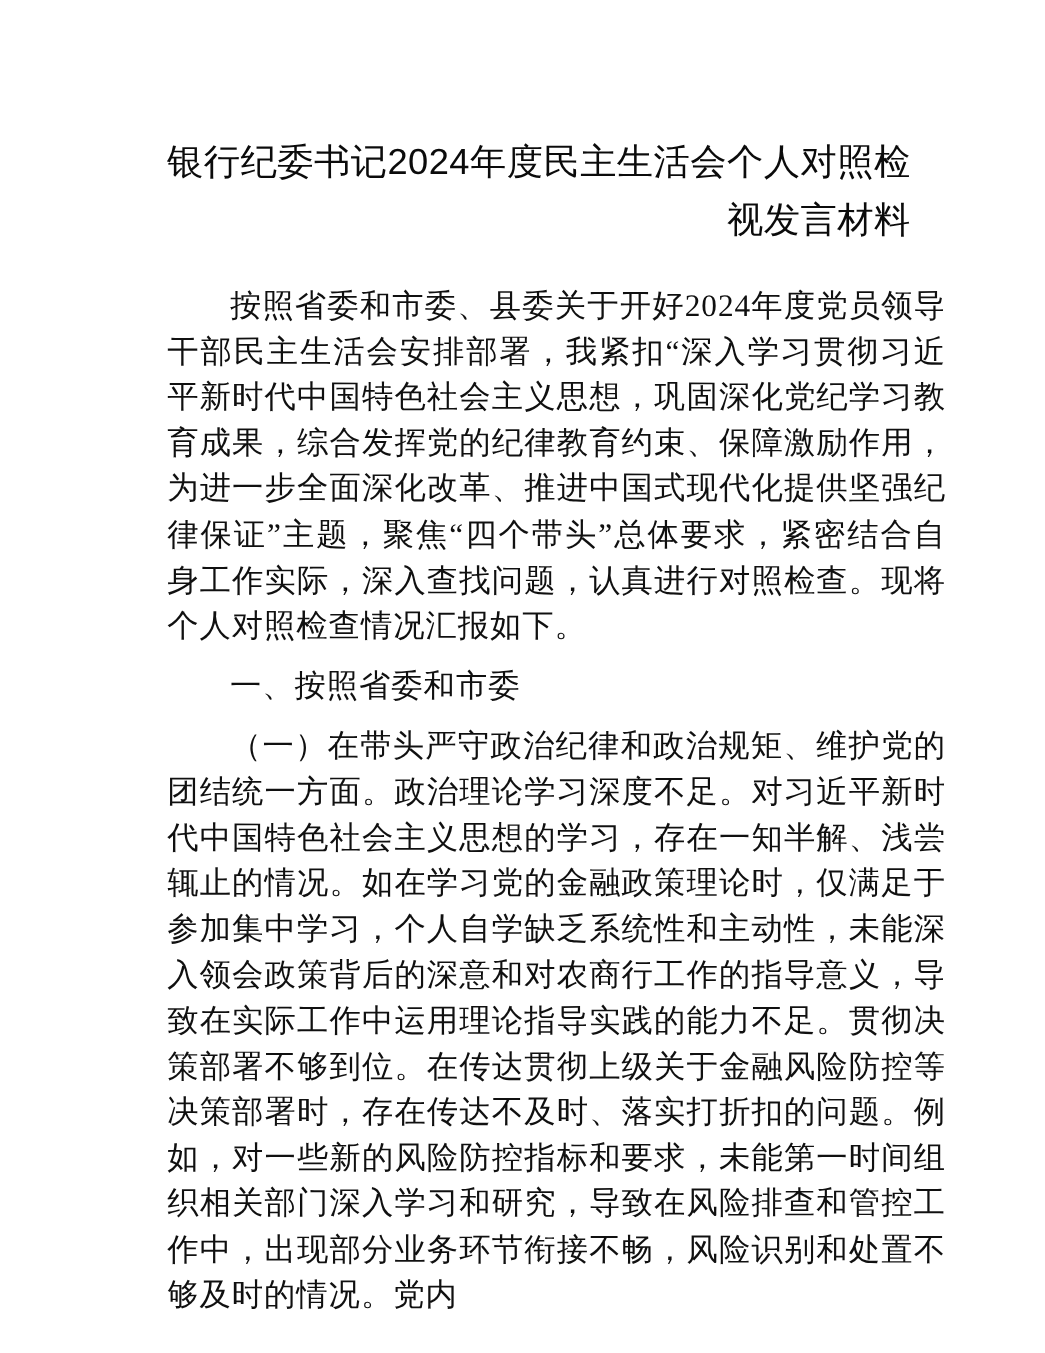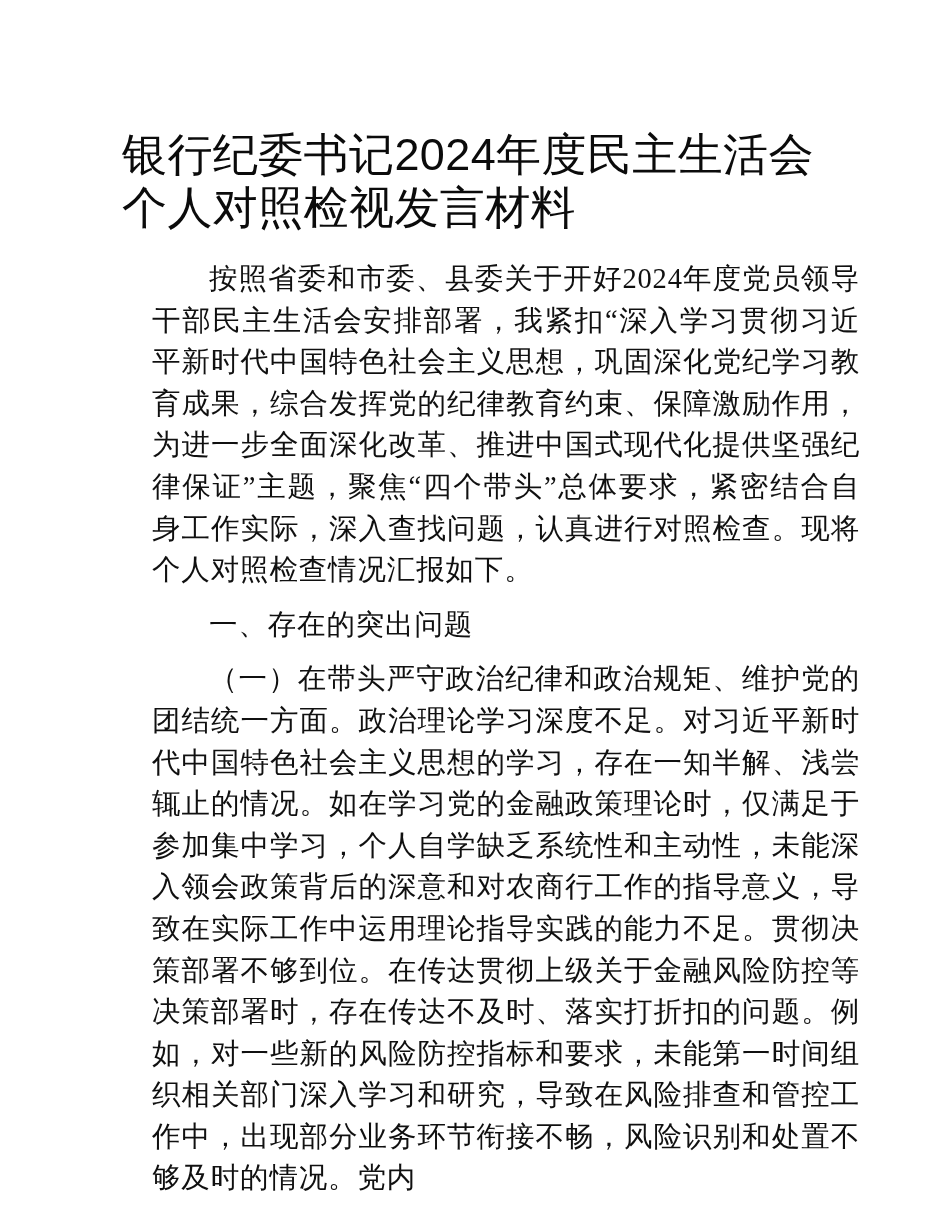"银行纪委书记2024年度民主生活会个人对照检视发言材料" .doc-title { font-size: 45px -> 33px; text-align: left -> right }
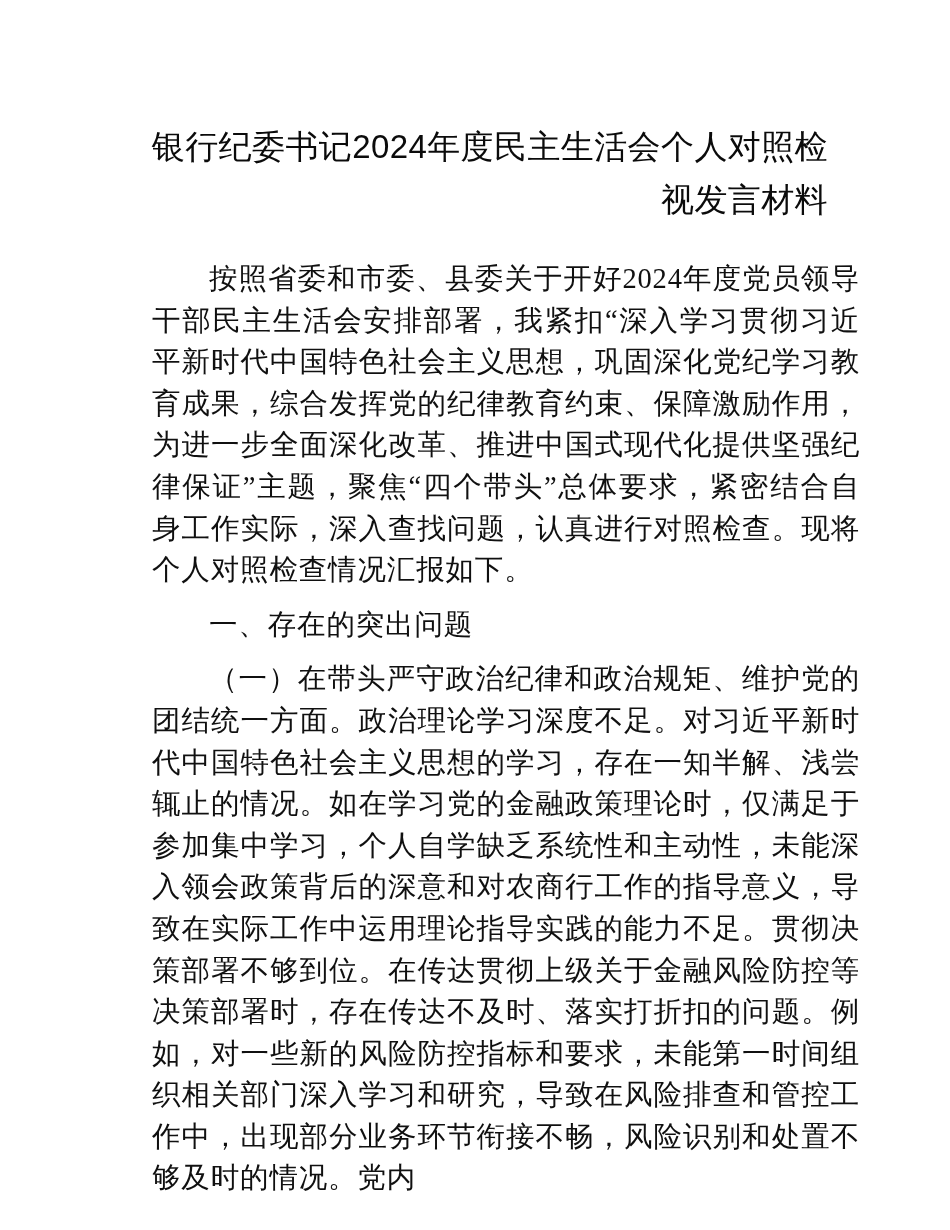"一、存在的突出问题" p.para { text: 存在的突出问题 -> 按照省委和市委 }
